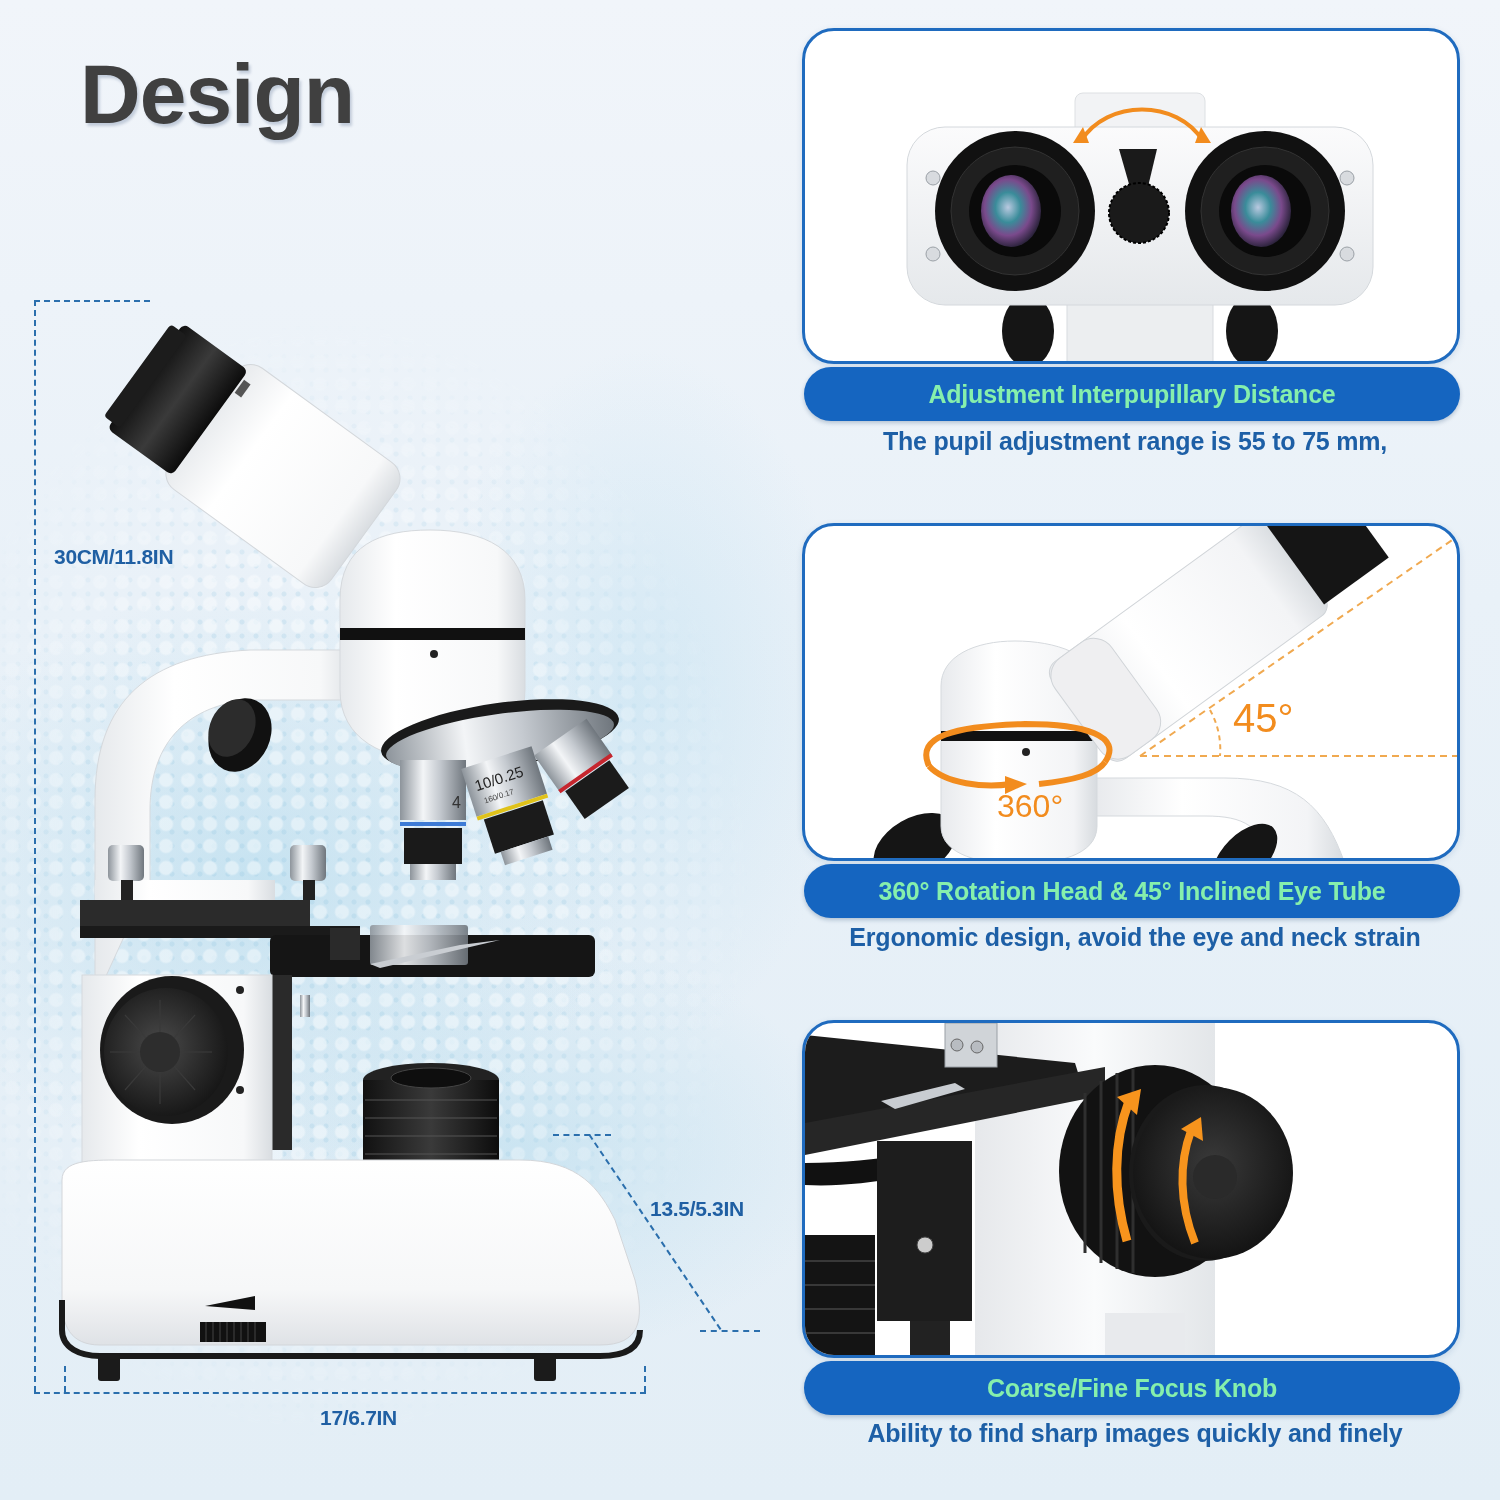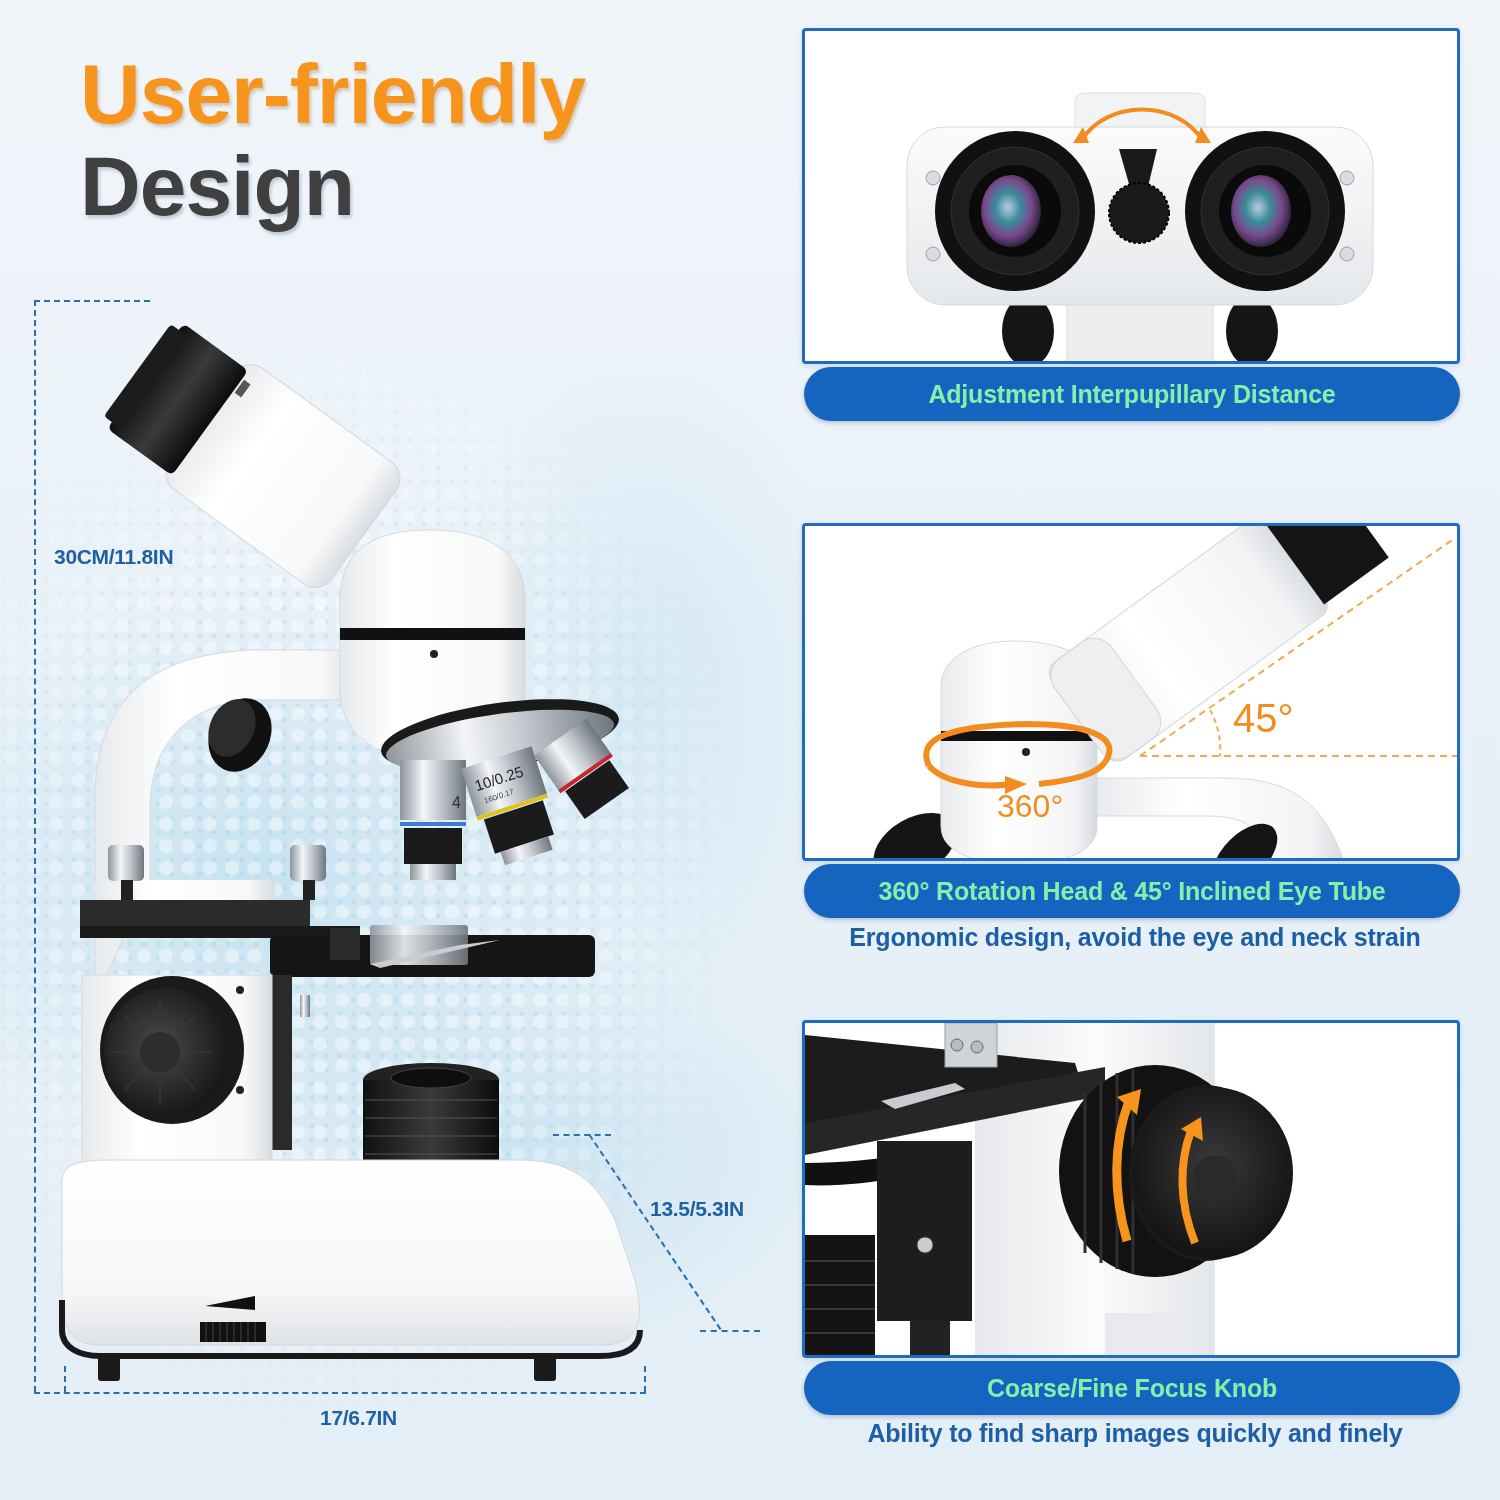"User-friendly" div.l1 { html: <div>User-friendly</div> -> none }
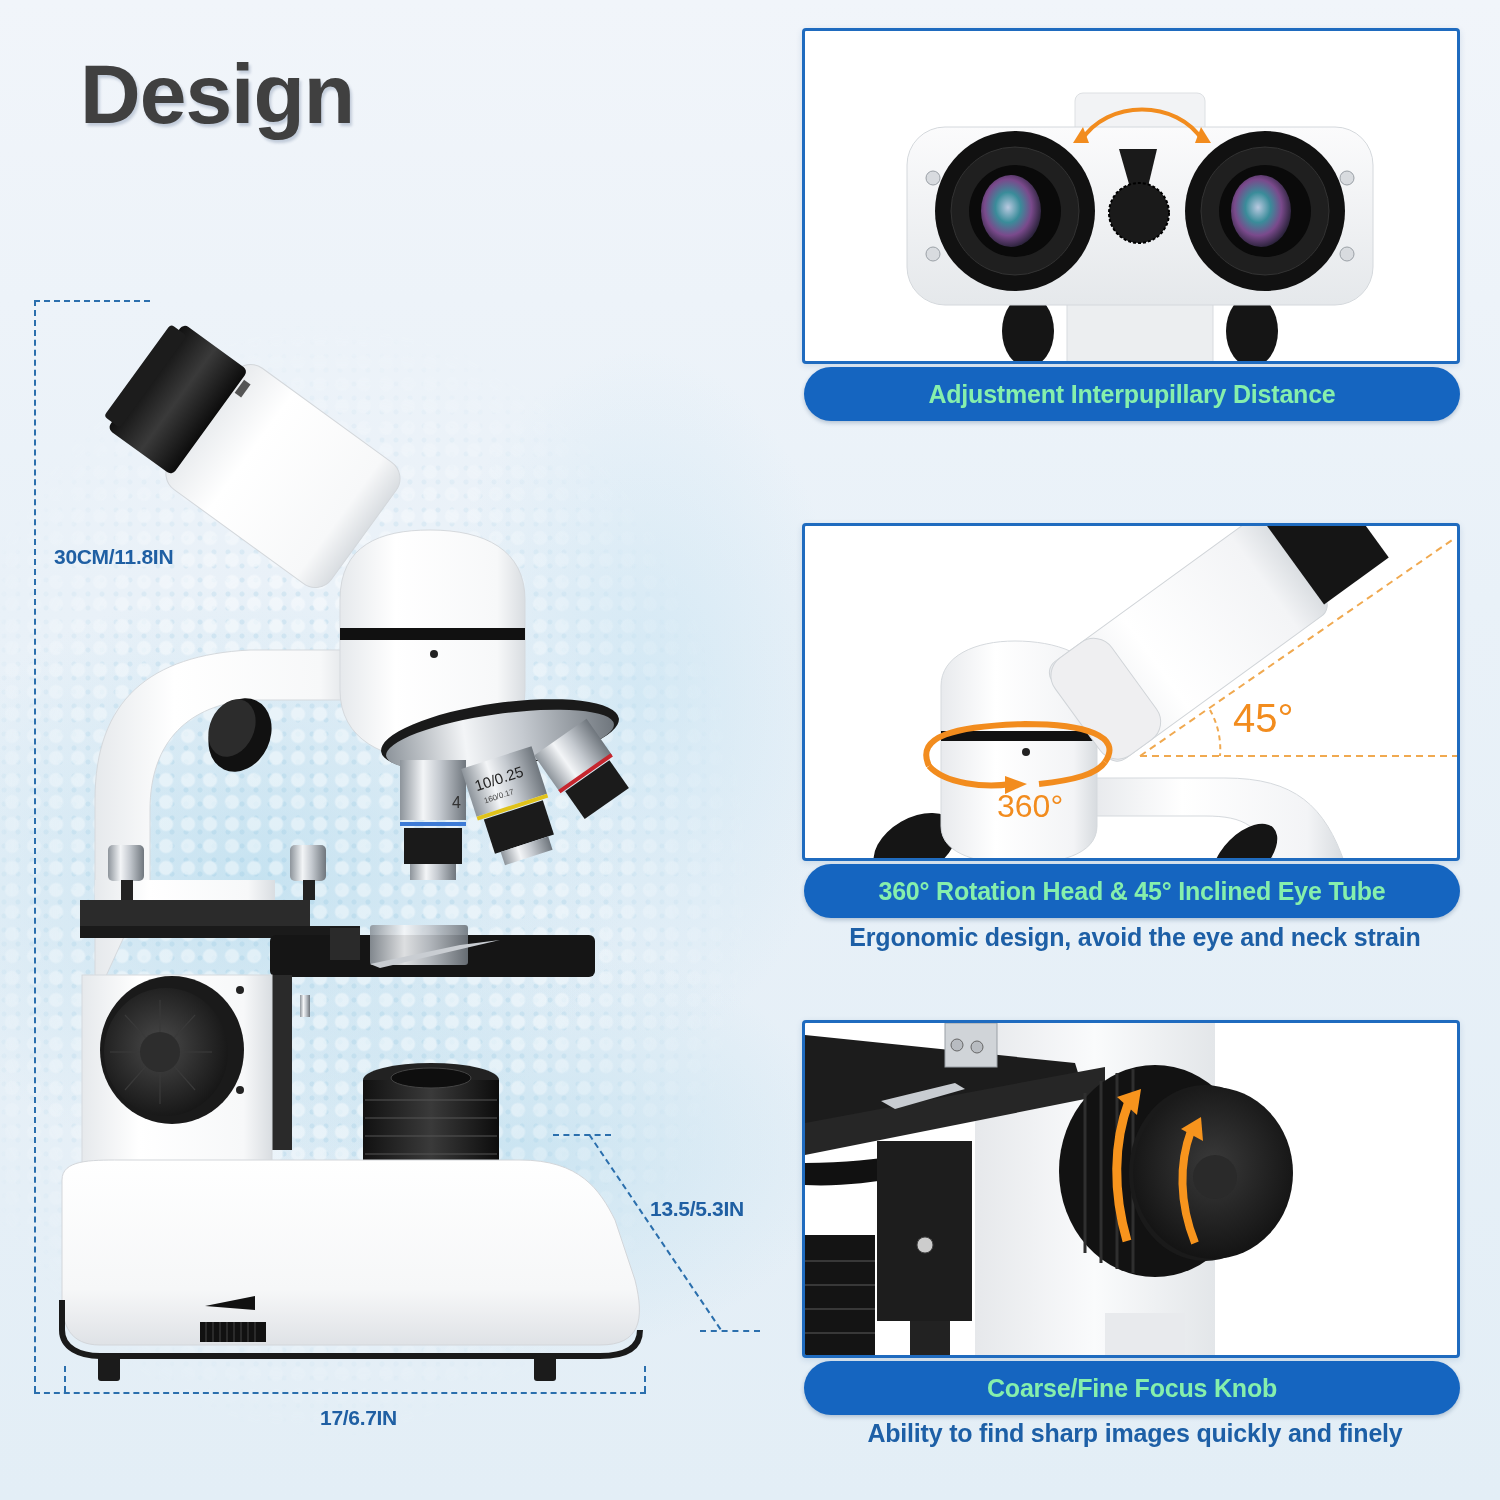"The pupil adjustment range is" div { html: none -> <div>The pupil adjustment range is 55 to 75 mm,</div> }
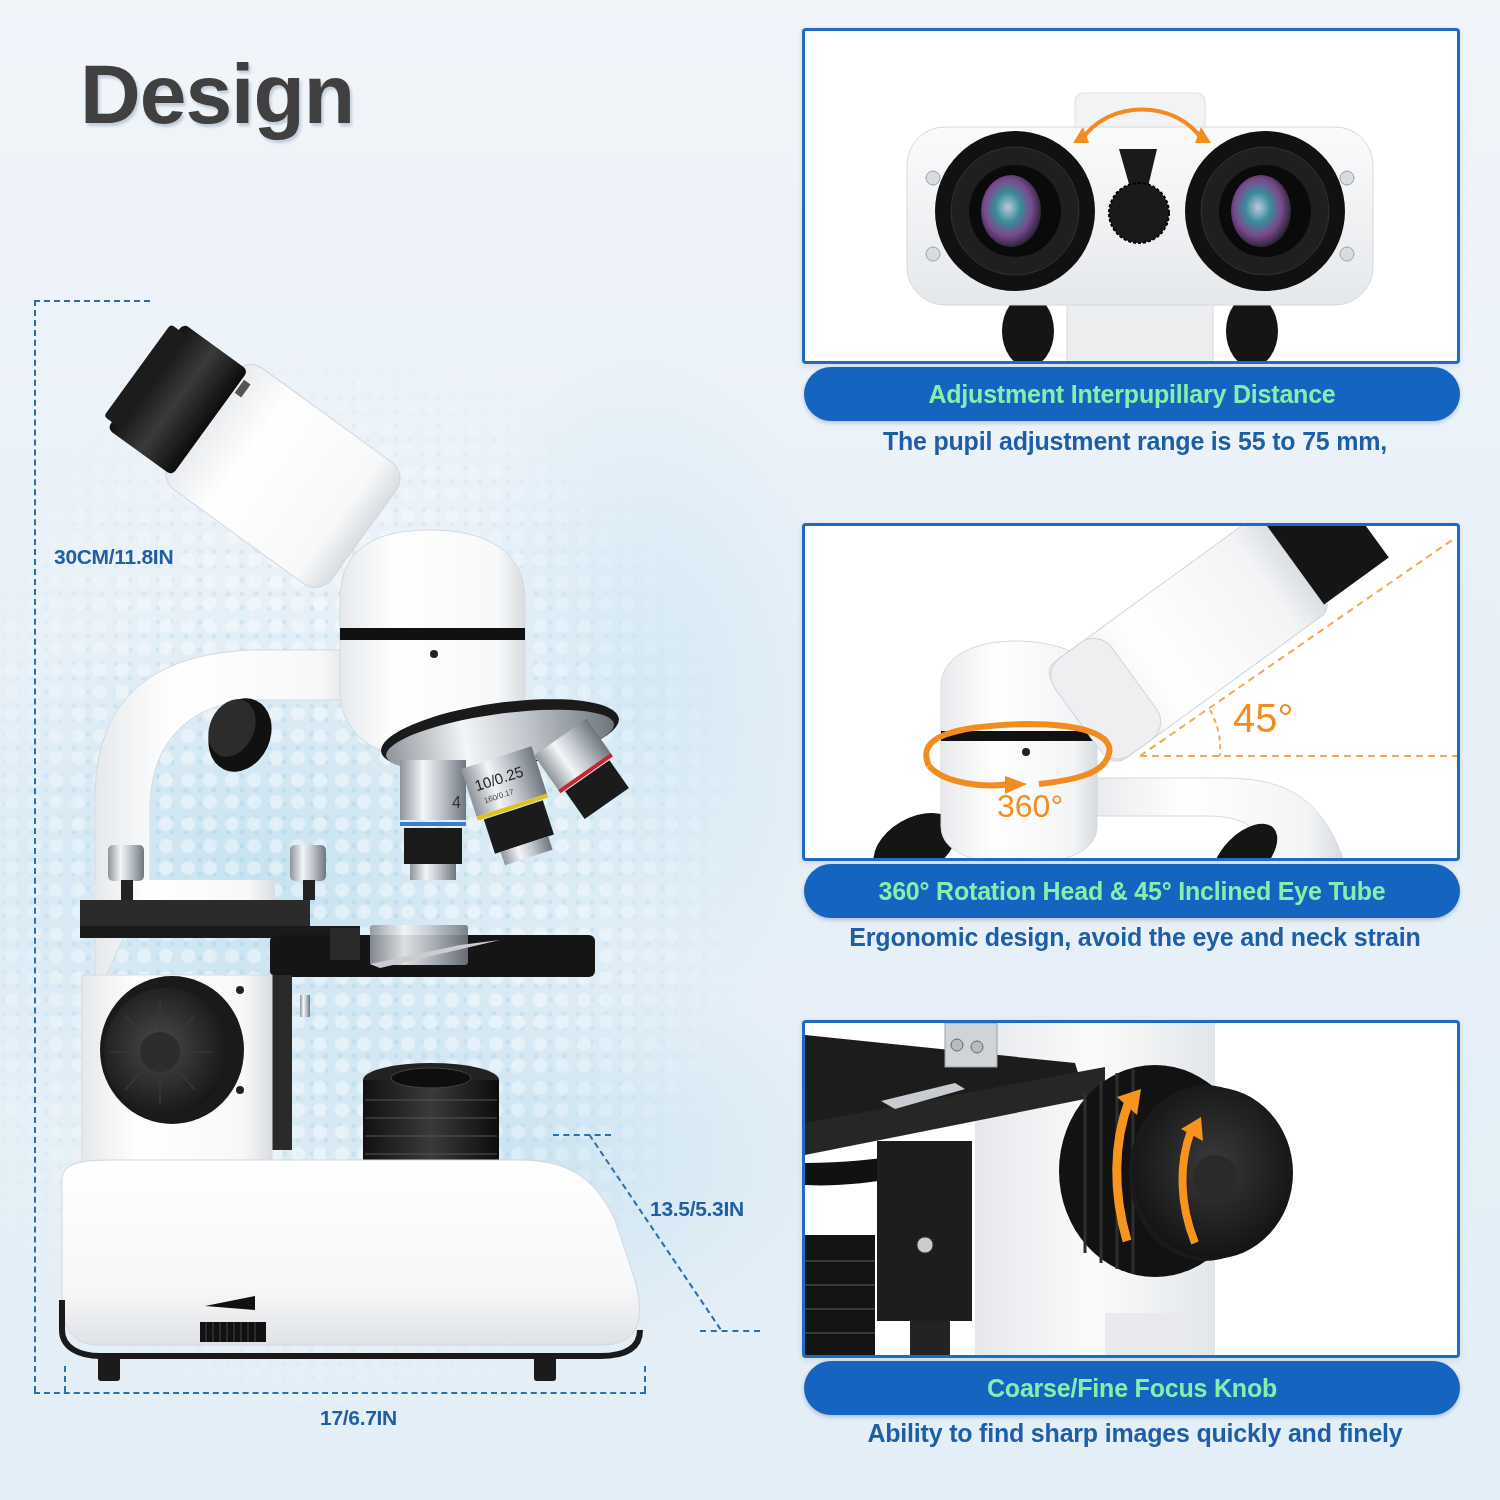"45°" .panel { border-radius: 4px -> 32px }
